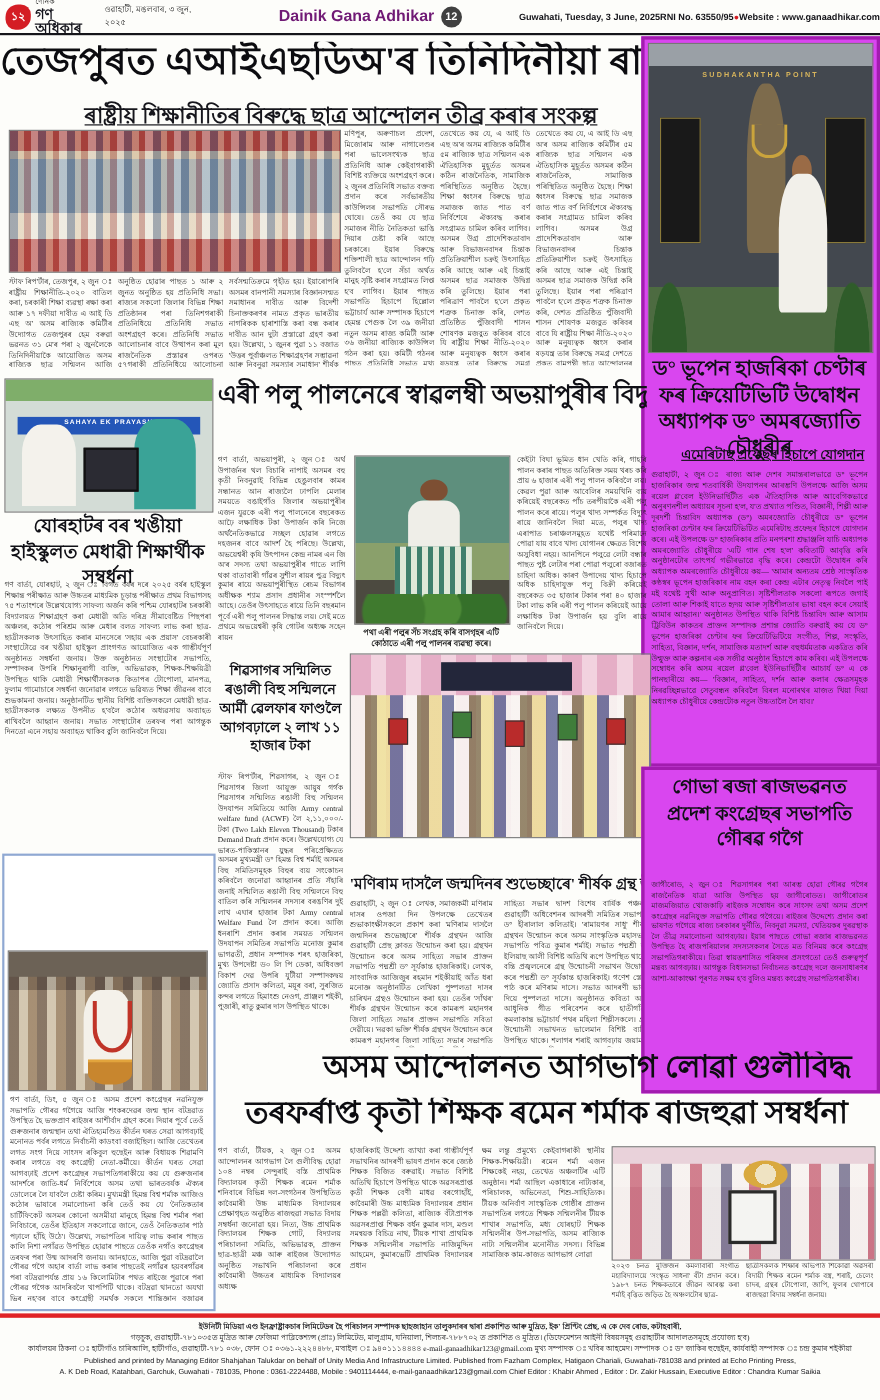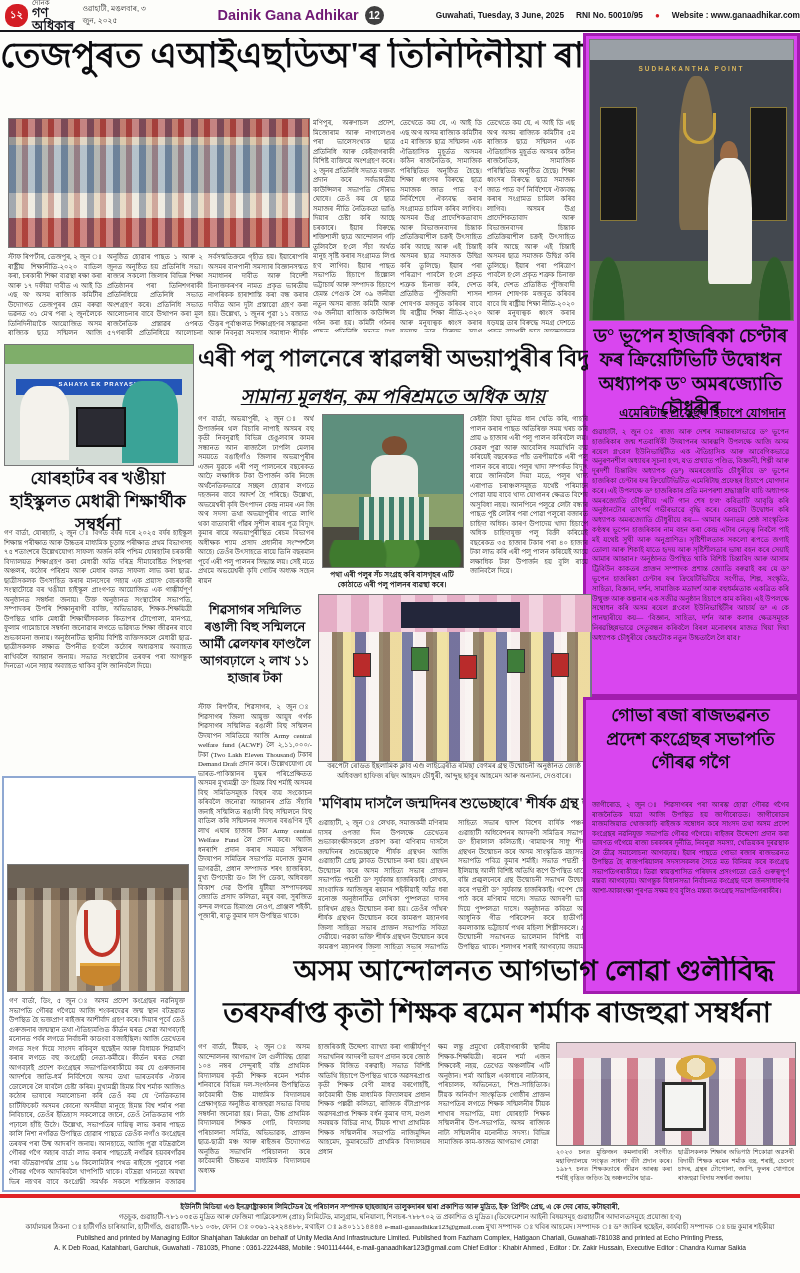"Guwahati, Tuesday, 3 June, 2025" .hr-right { gap: 12px -> none }
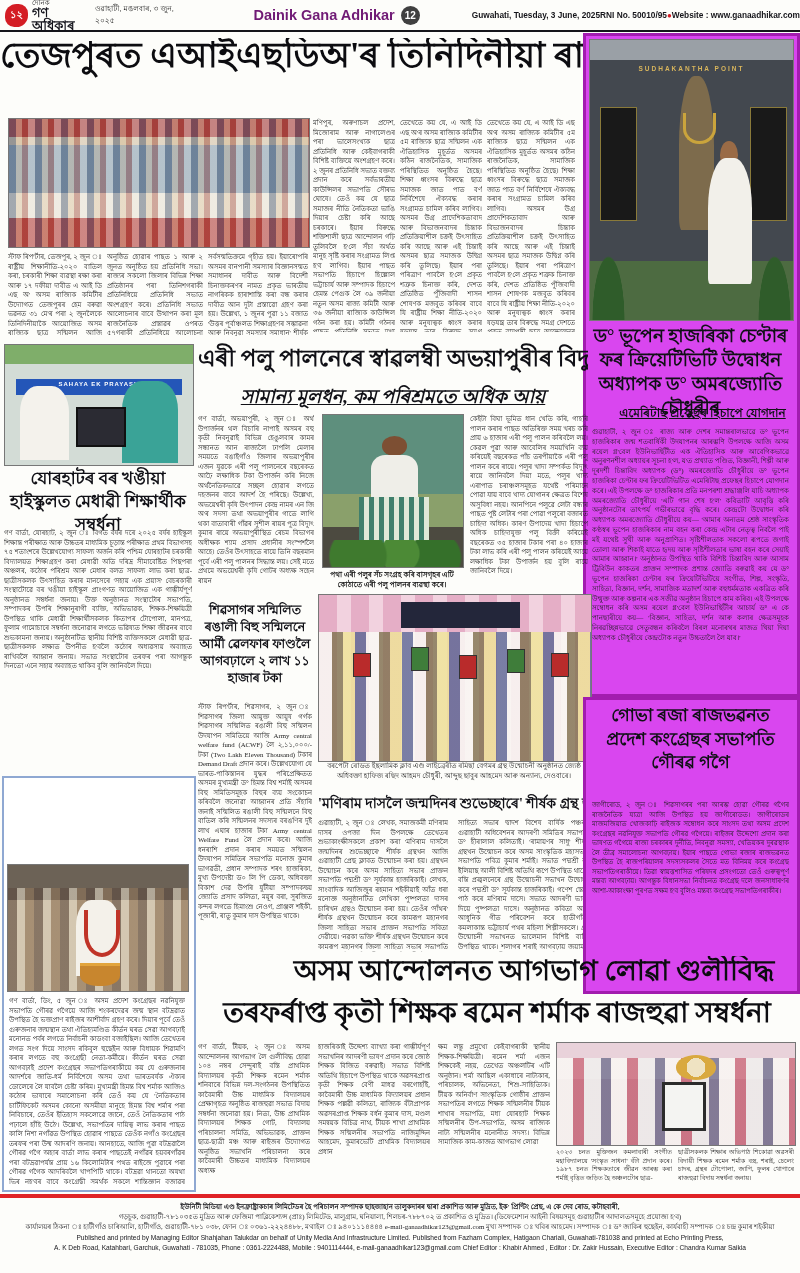"RNI No. 50010/95" span { text: 50010/95 -> 63550/95 }
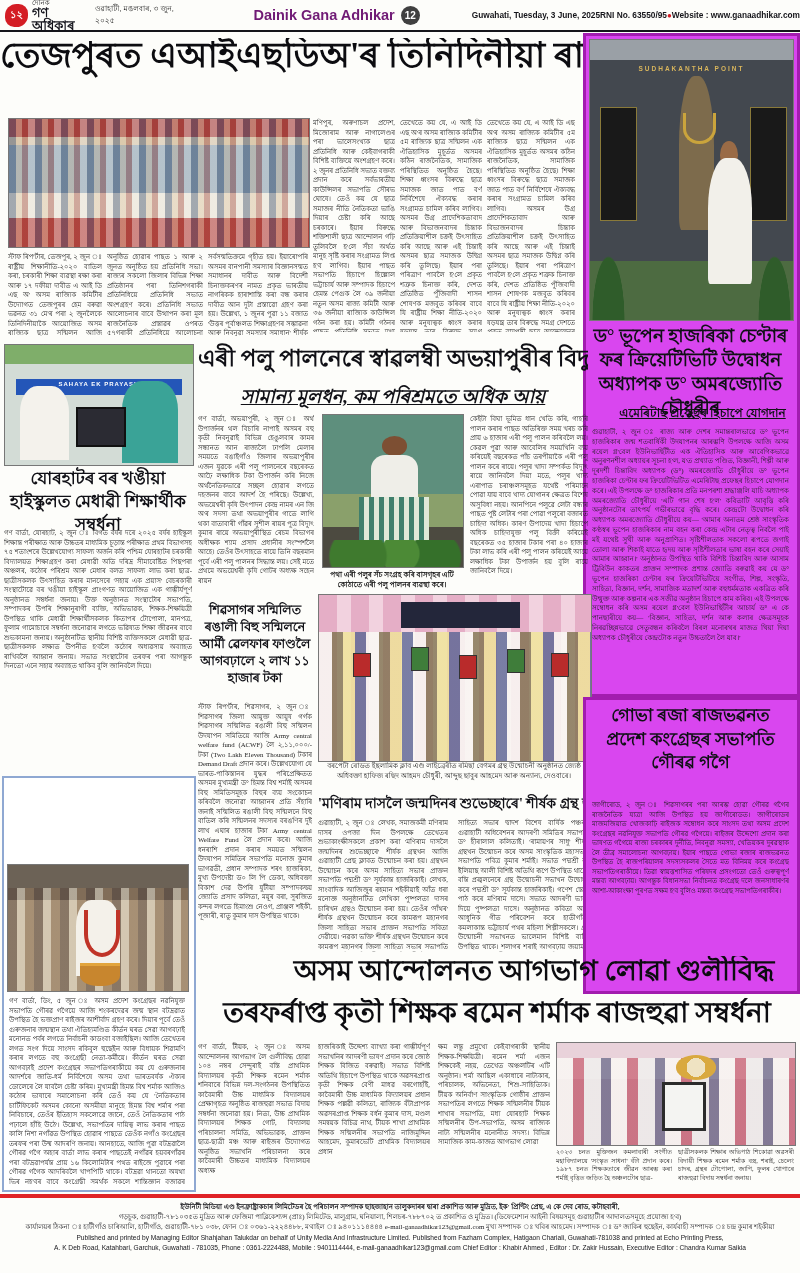"ৰাষ্ট্ৰীয় শিক্ষানীতিৰ বিৰুদ্ধে ছাত্ৰ" div.abs { html: none -> <div>ৰাষ্ট্ৰীয় শিক্ষানীতিৰ বিৰুদ্ধে ছাত্ৰ আন্দোলন তীব্ৰ কৰাৰ সংকল্প</div> }
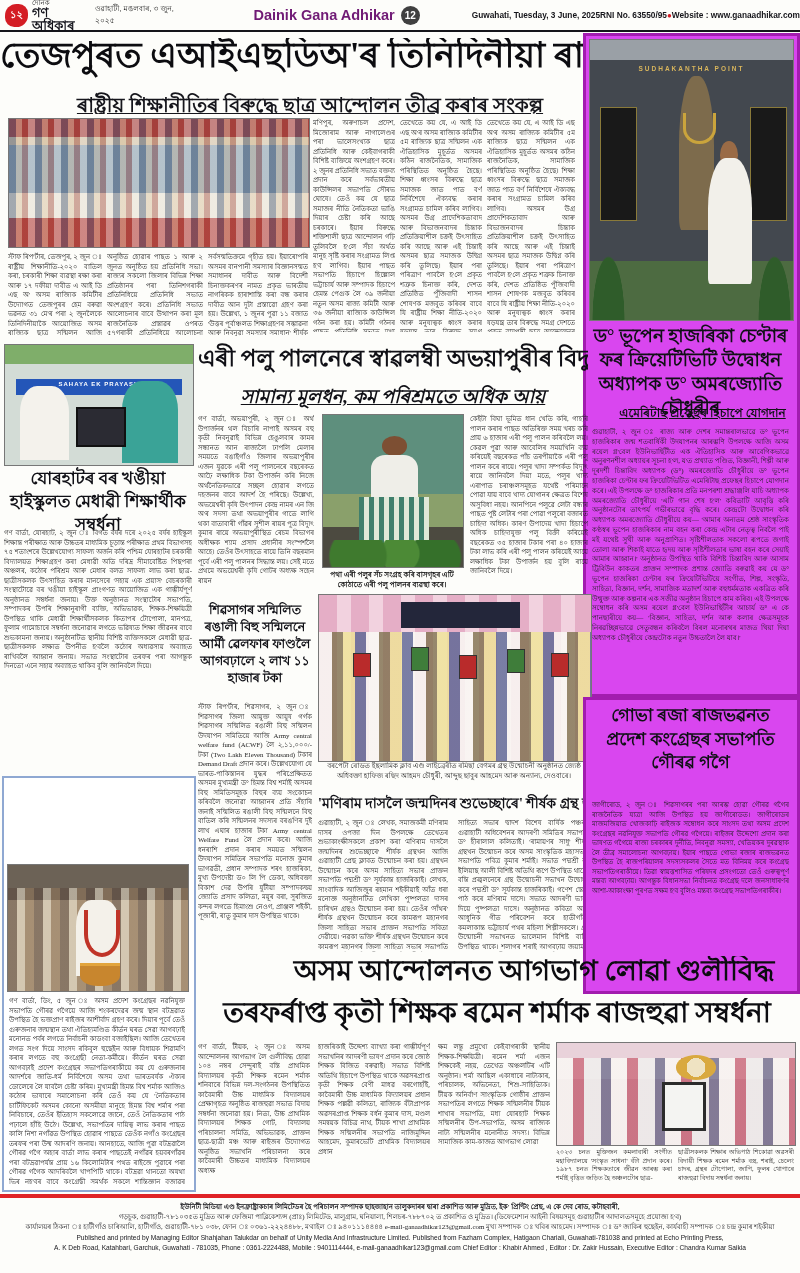"সামান্য মূলধন, কম পৰিশ্ৰমতে অধিক" div.abs { html: <div>সামান্য মূলধন, কম পৰিশ্ৰমতে অধিক আয়</div> -> none }
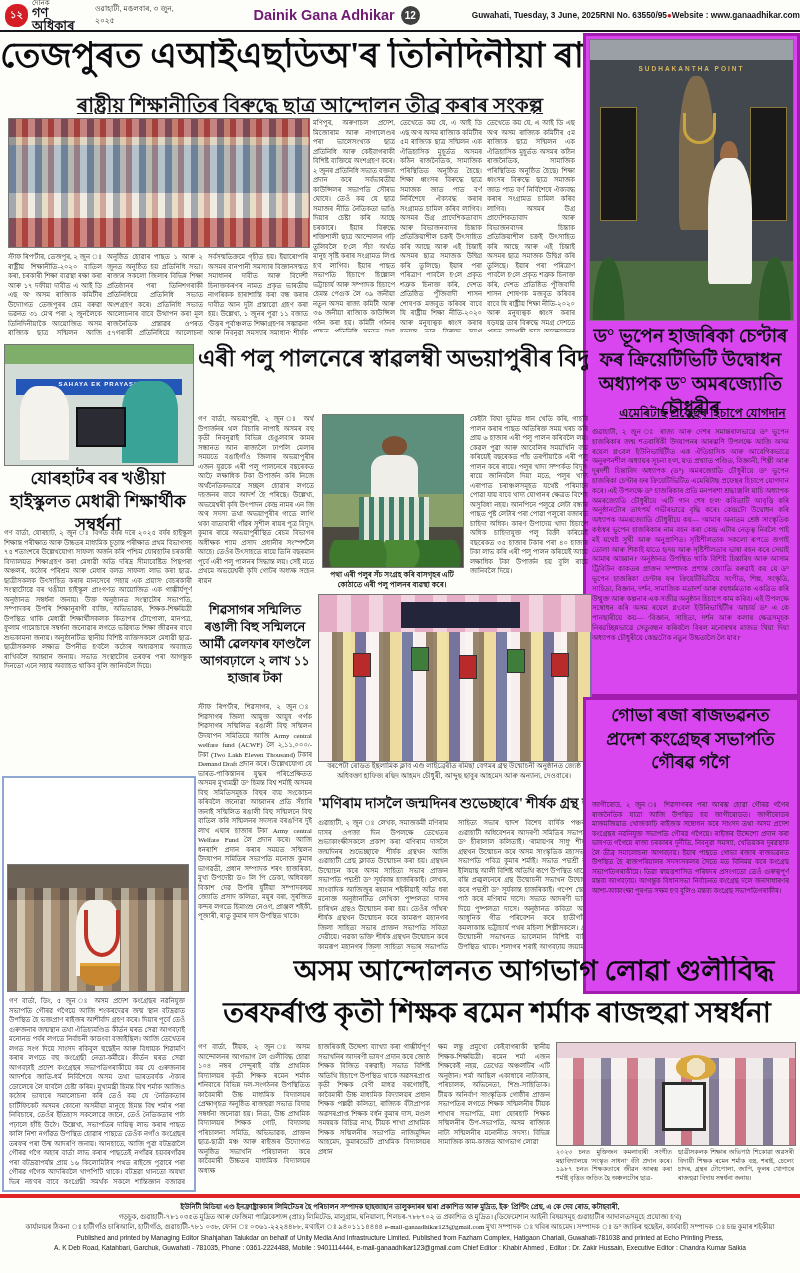"বৰপেটা ৰোডত ইছলামিক ক্লাব এণ্ড" div.abs { html: <div>বৰপেটা ৰোডত ইছলামিক ক্লাব এণ্ড লাইব্ৰেৰীত ৰমিছা বেগমৰ গ্ৰন্থ উন্মোচনী অনুষ্ঠানত জ্যেষ্ঠ অধিবক্তা হাফিজ ৰছিদ আহমদ চৌধুৰী, আব্দুছ ছাবুৰ আহমেদ আৰু অন্যান্য, দেওবাৰে।</div> -> none }
